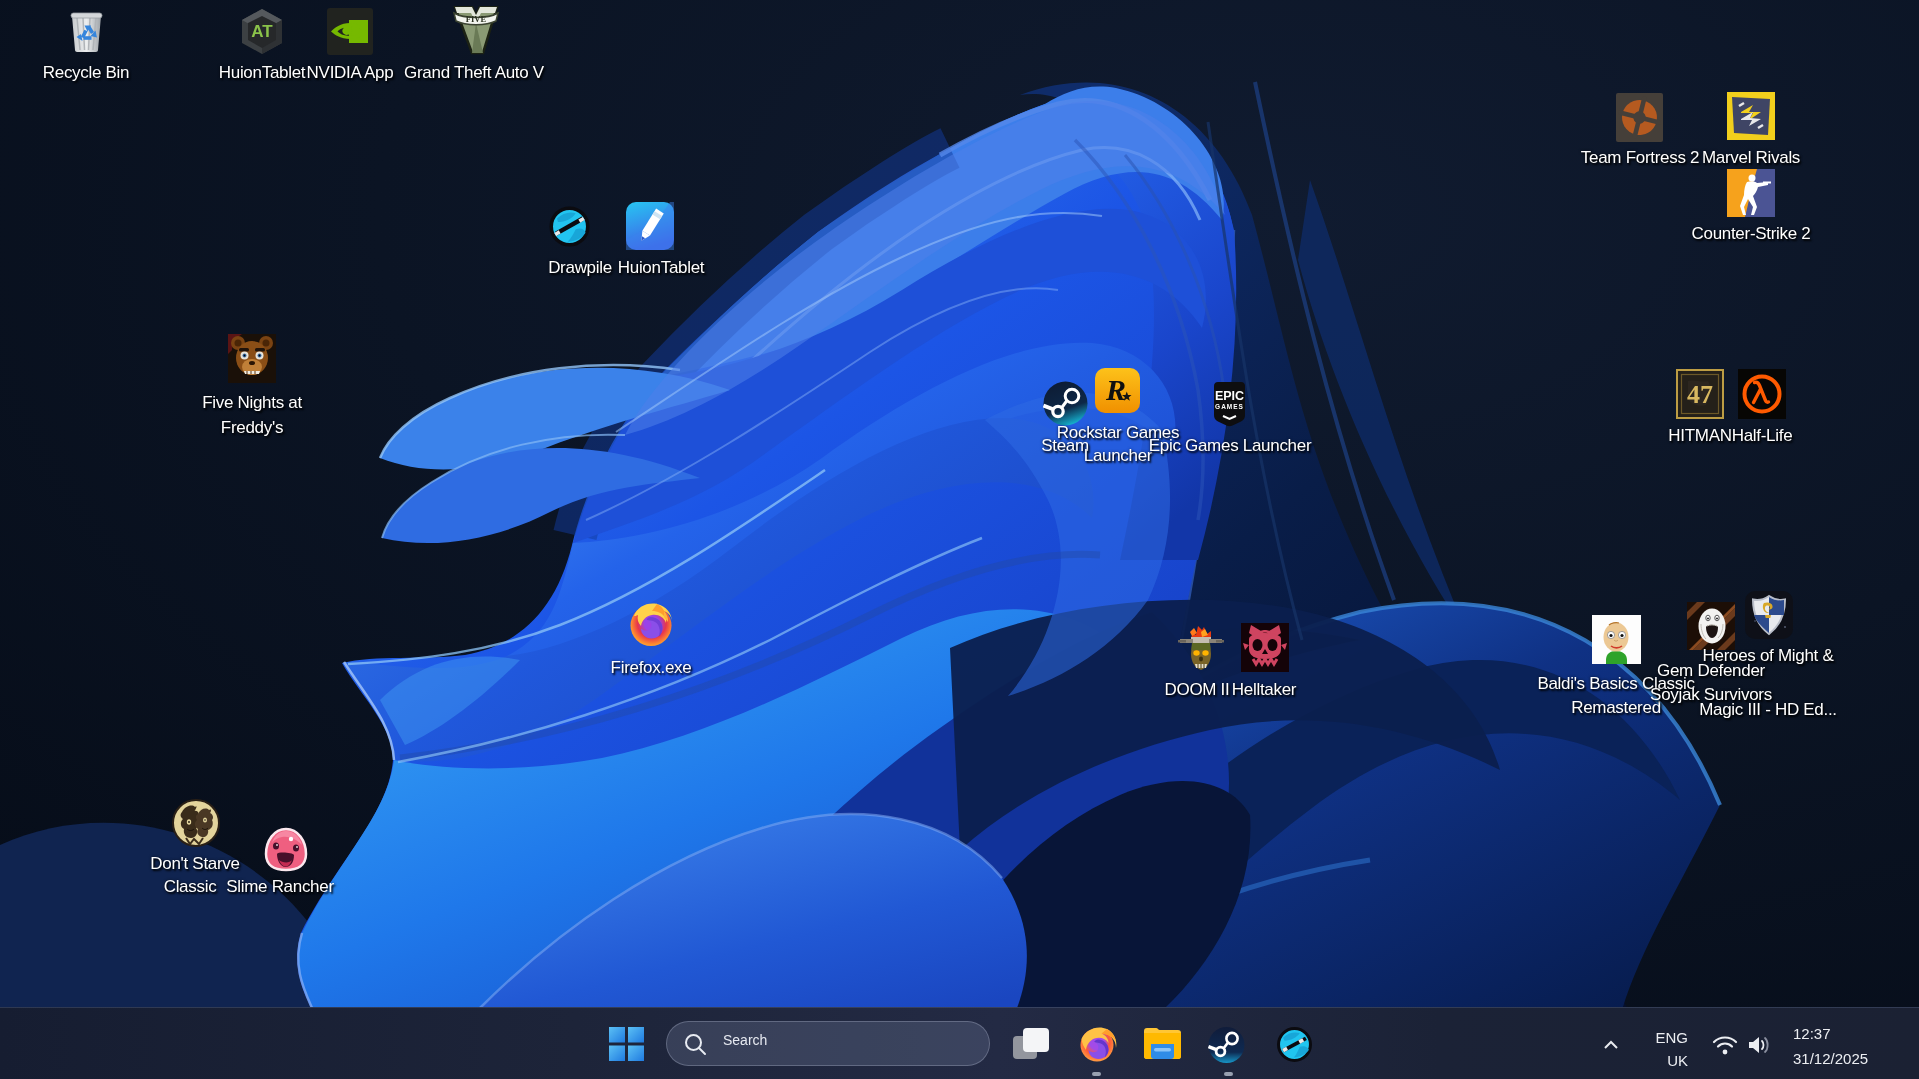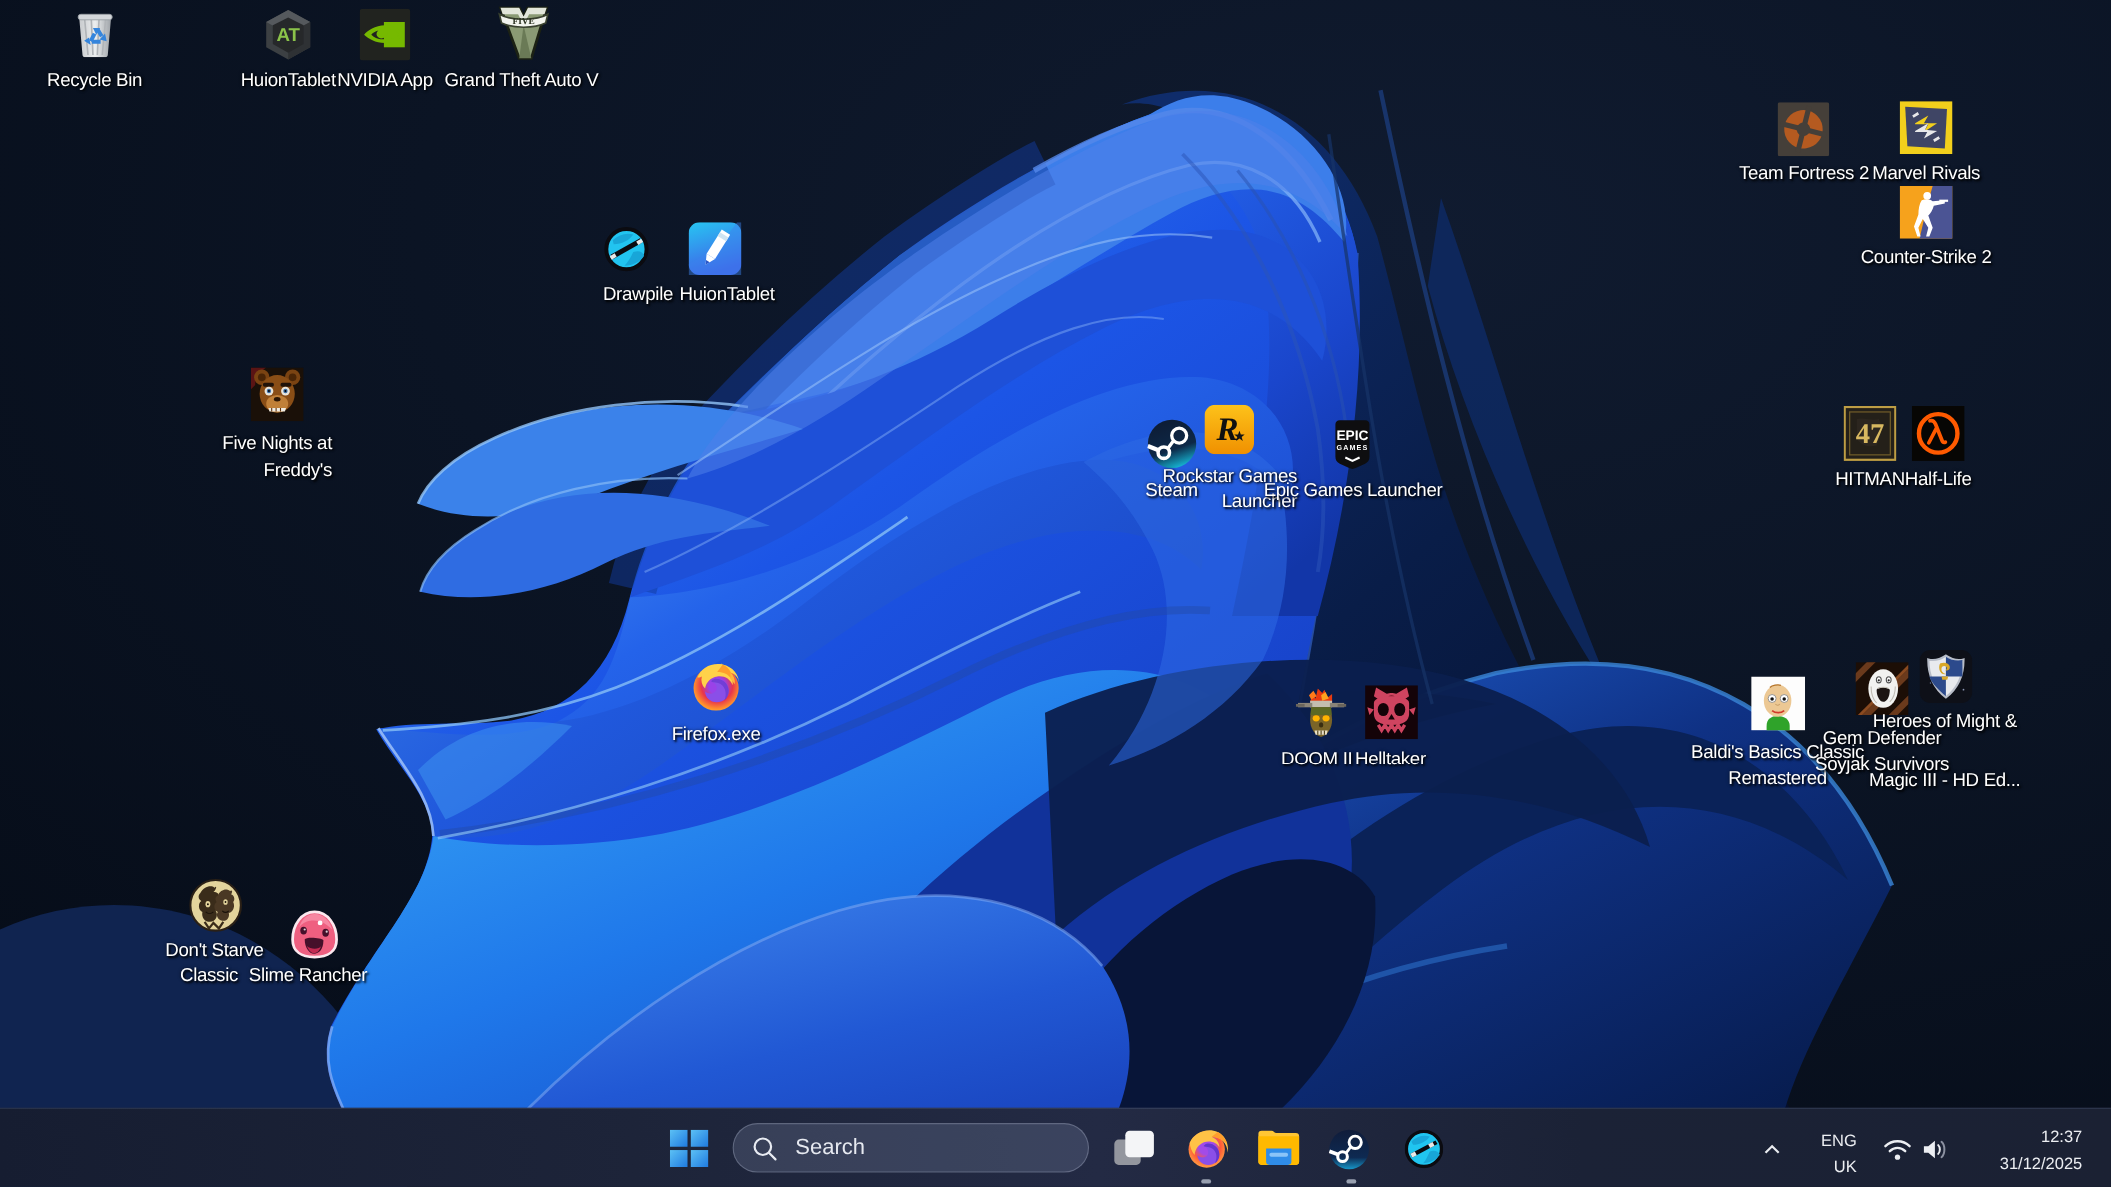"Recycle Bin" .lb { text-align: right -> center }
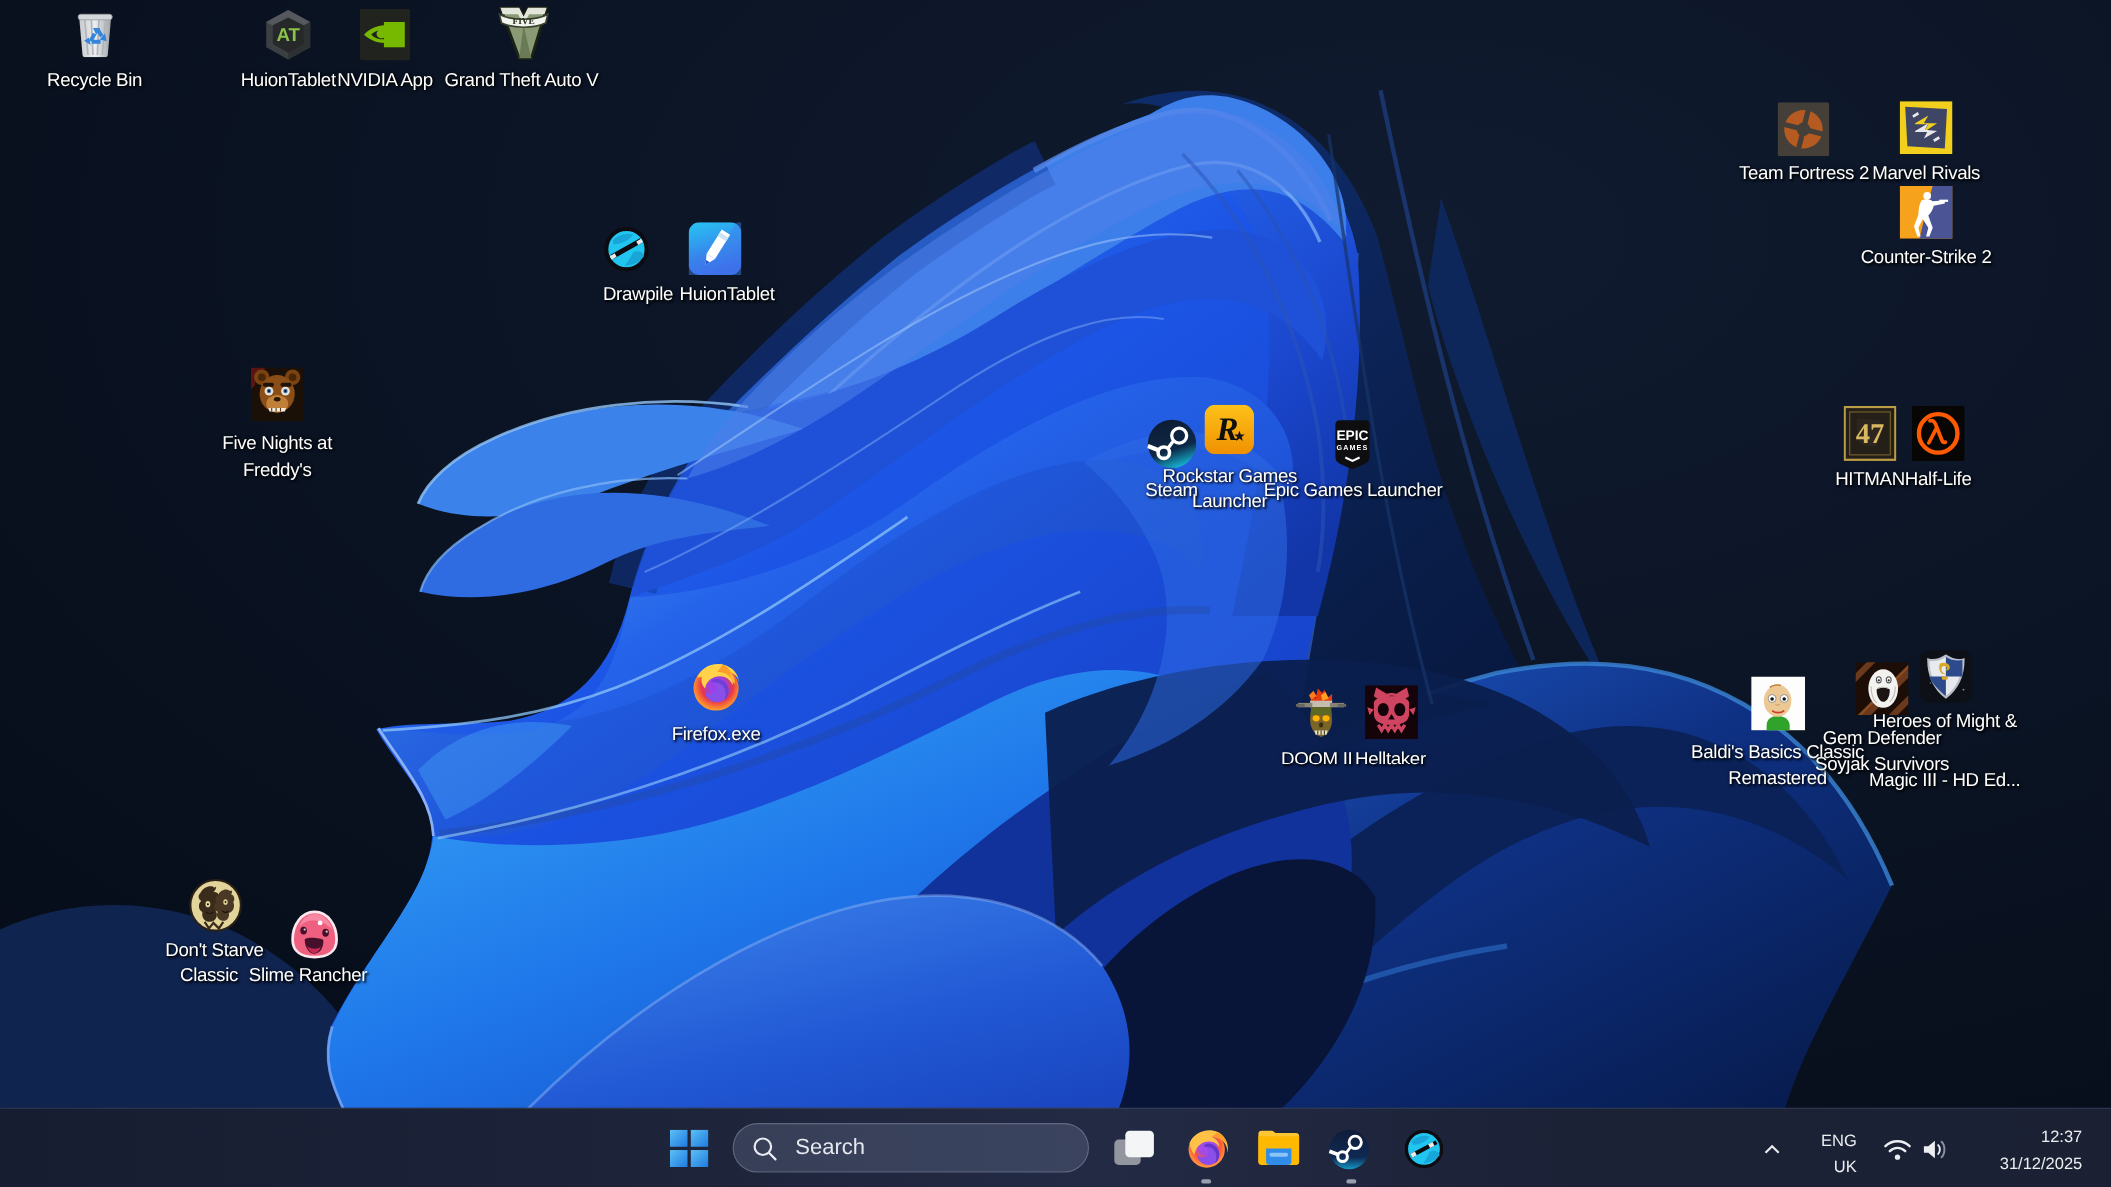"Search" #search span { font-size: 20px -> 14px }
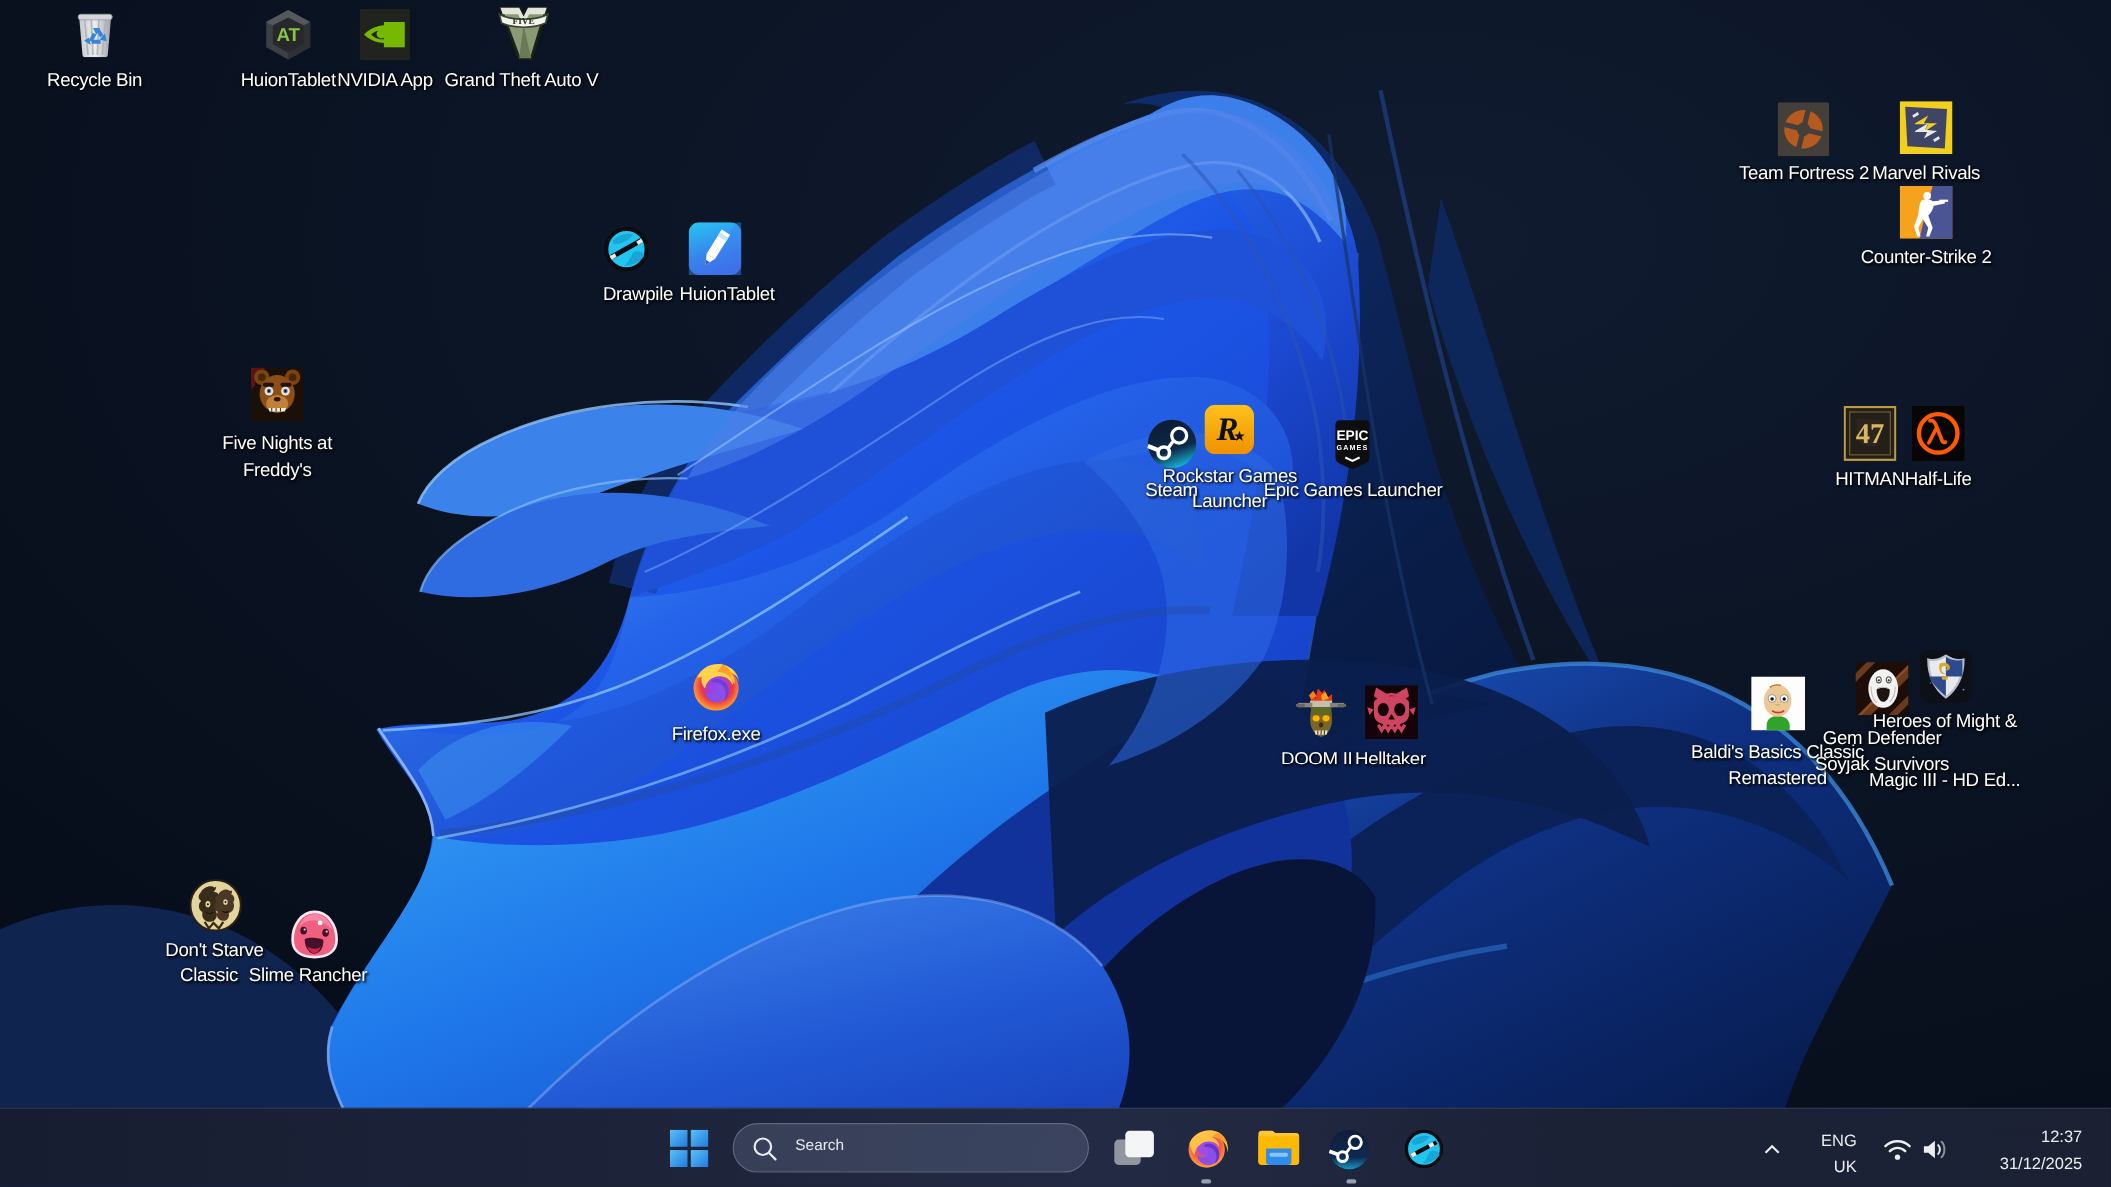"12:37" div.tbt { text-align: right -> left }
